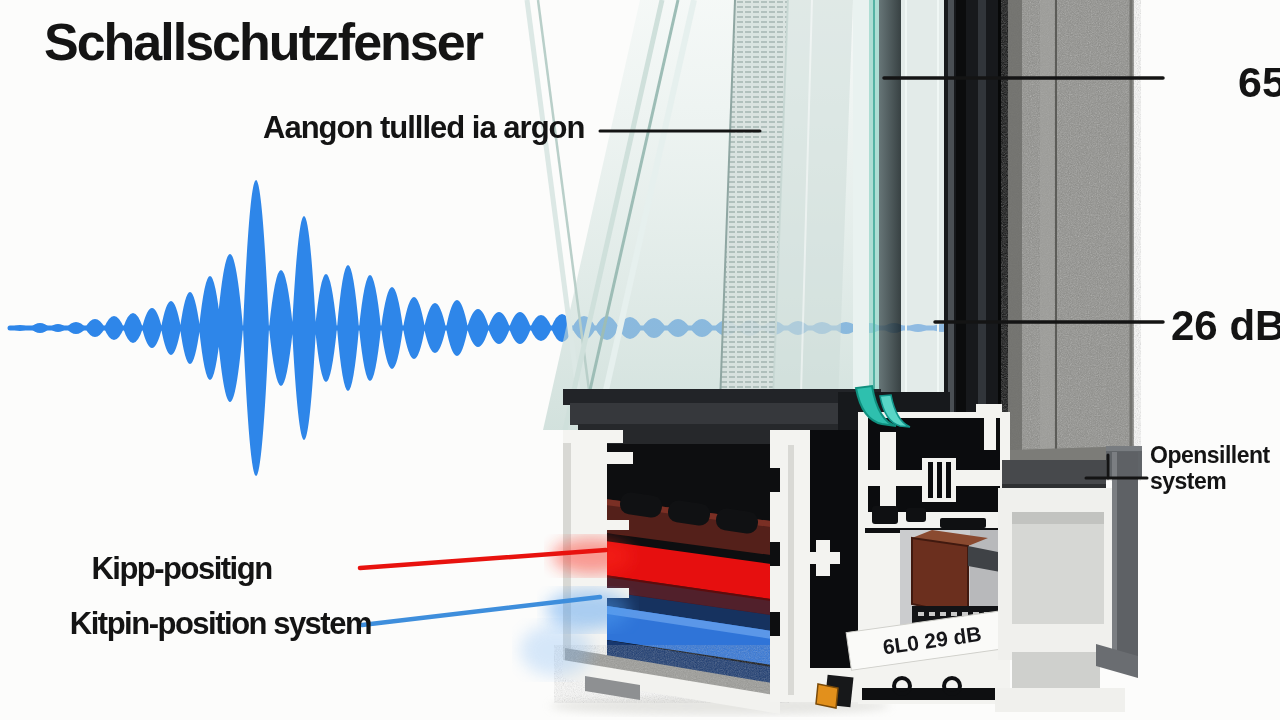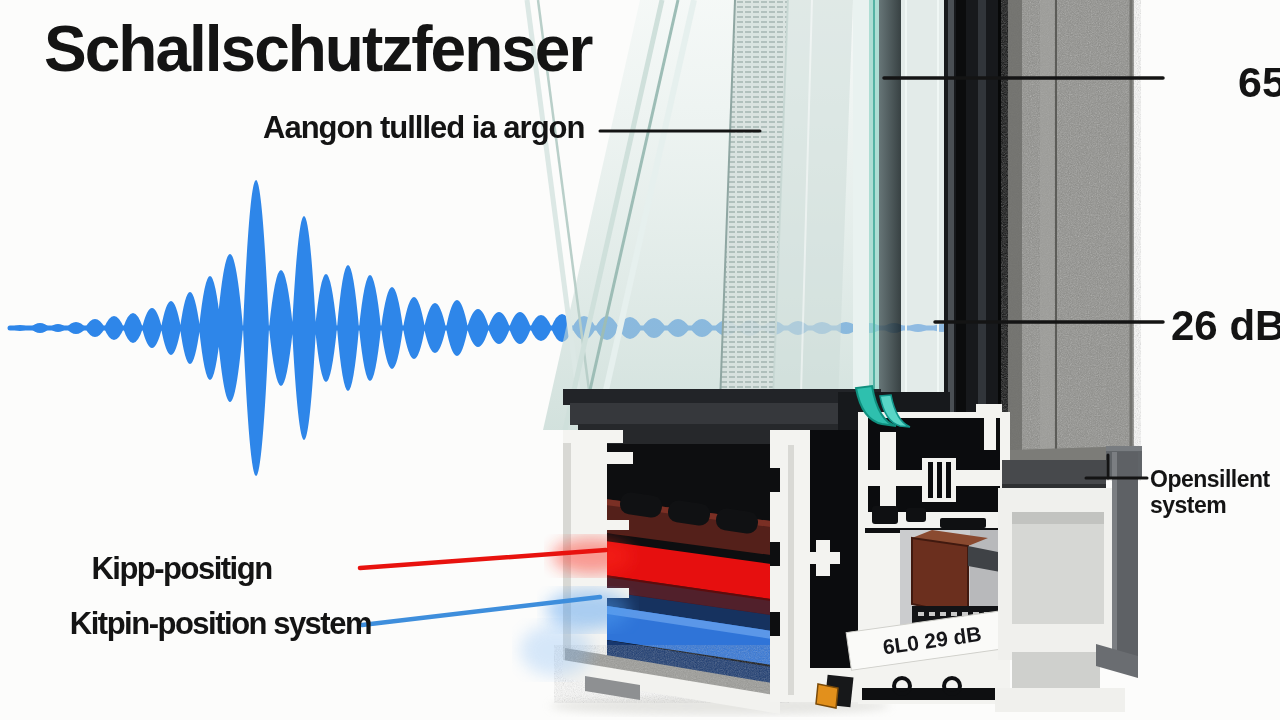"Schallschutzfenser" #title { font-size: 64px -> 52px }
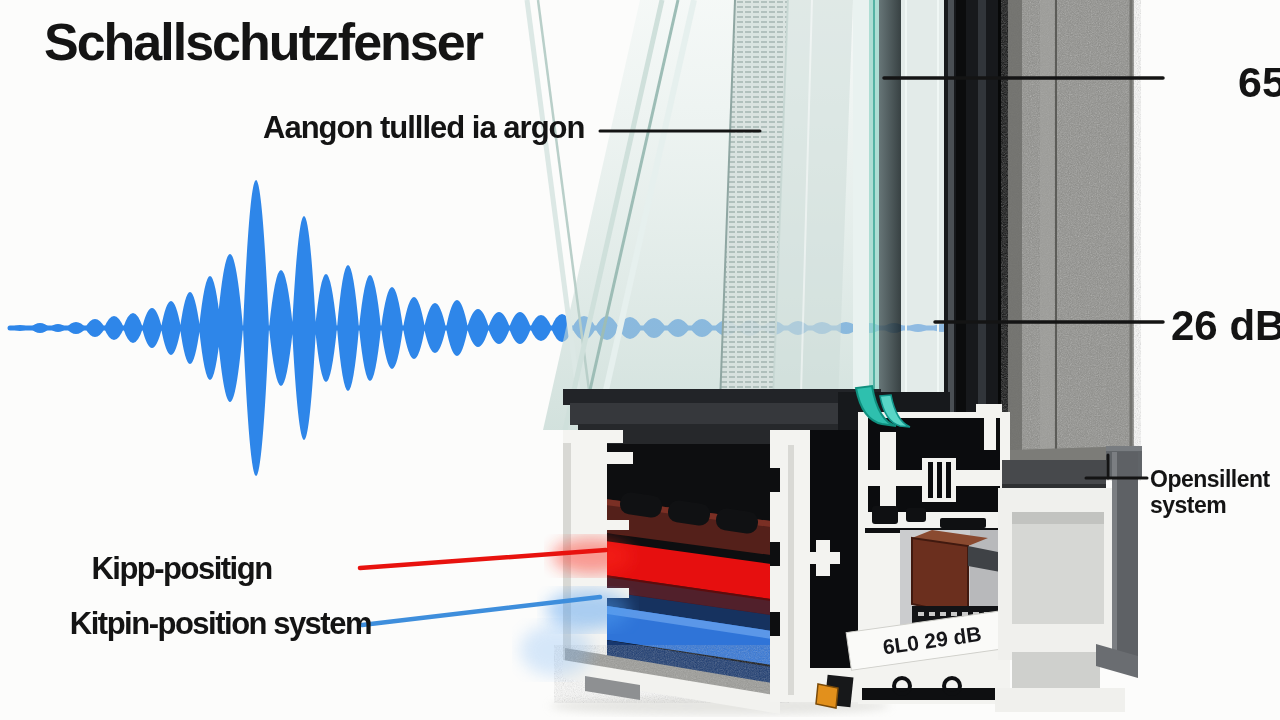"Opensillent" #opensilent-label { top: 466px -> 442px }
